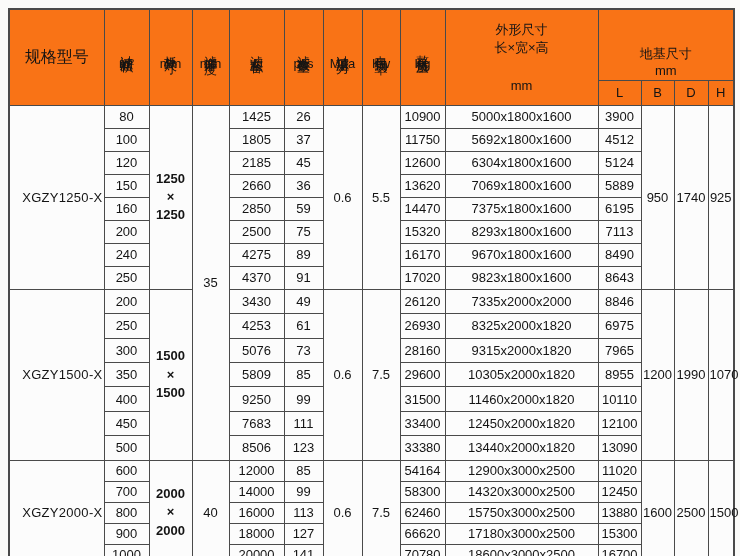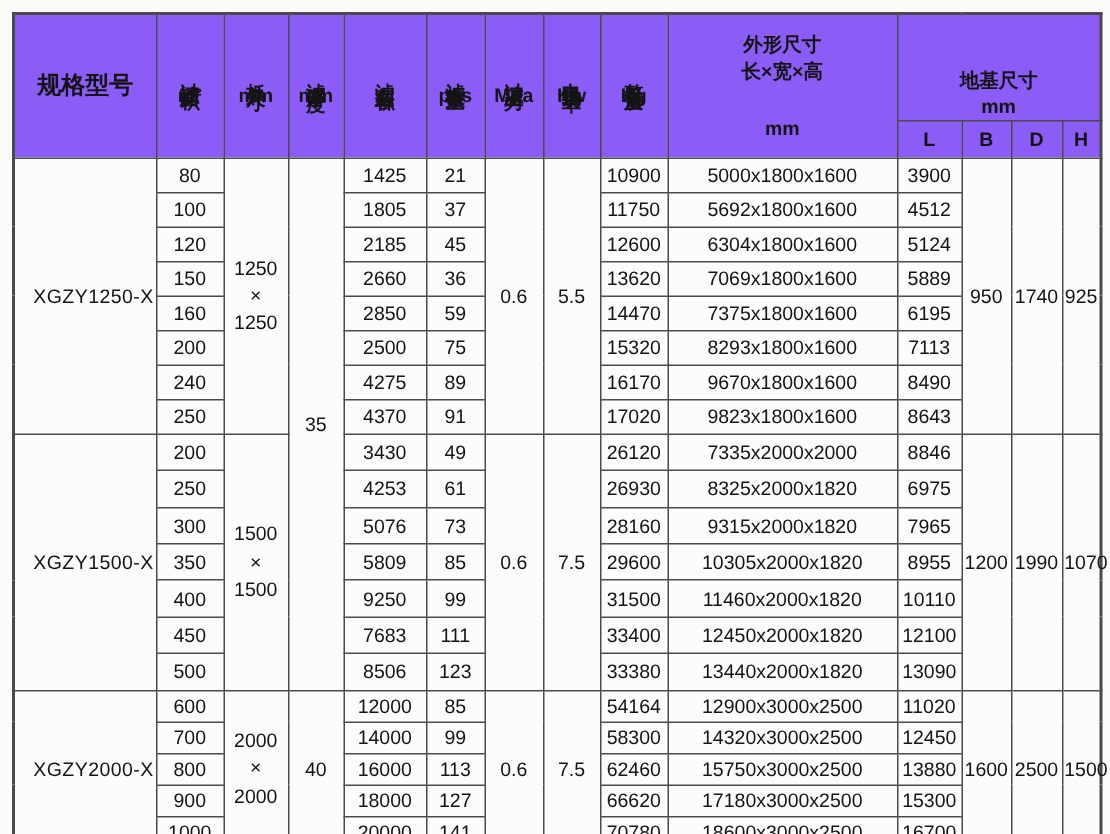"外形尺寸" th { background: #8b5cf6 -> #f97316; font-weight: bold -> normal }
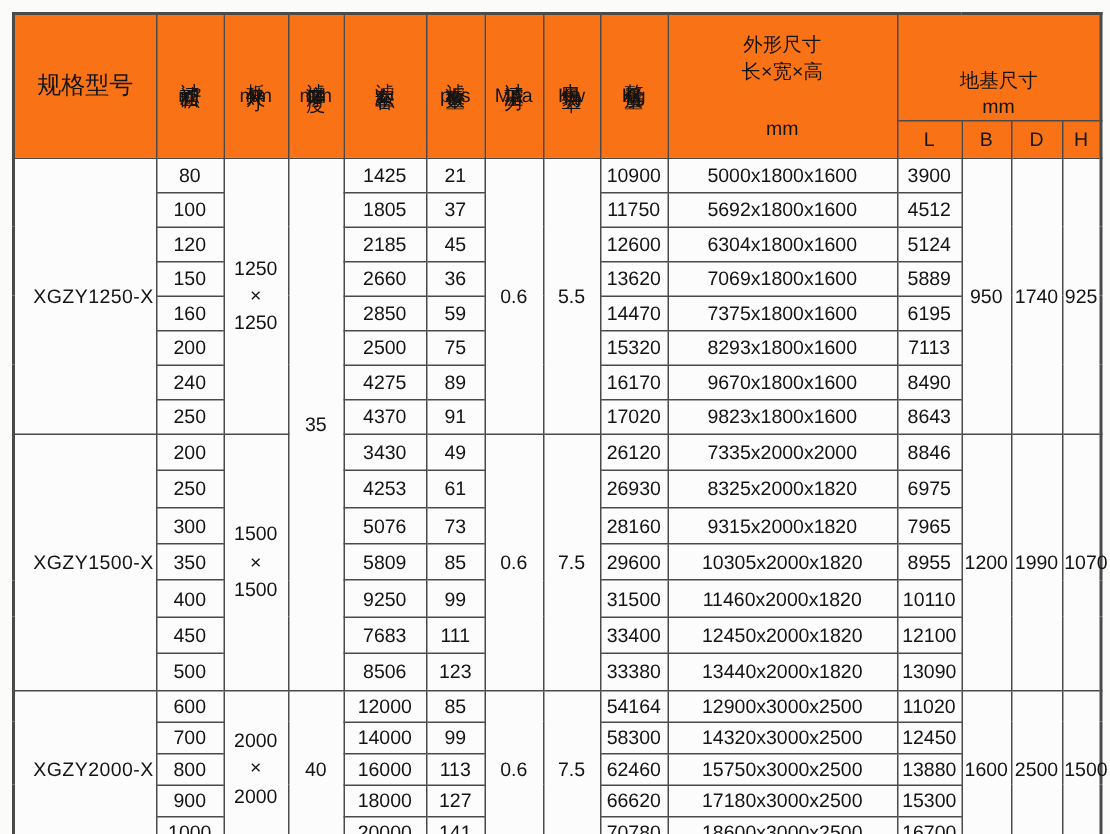"21" td { text: 21 -> 26 }
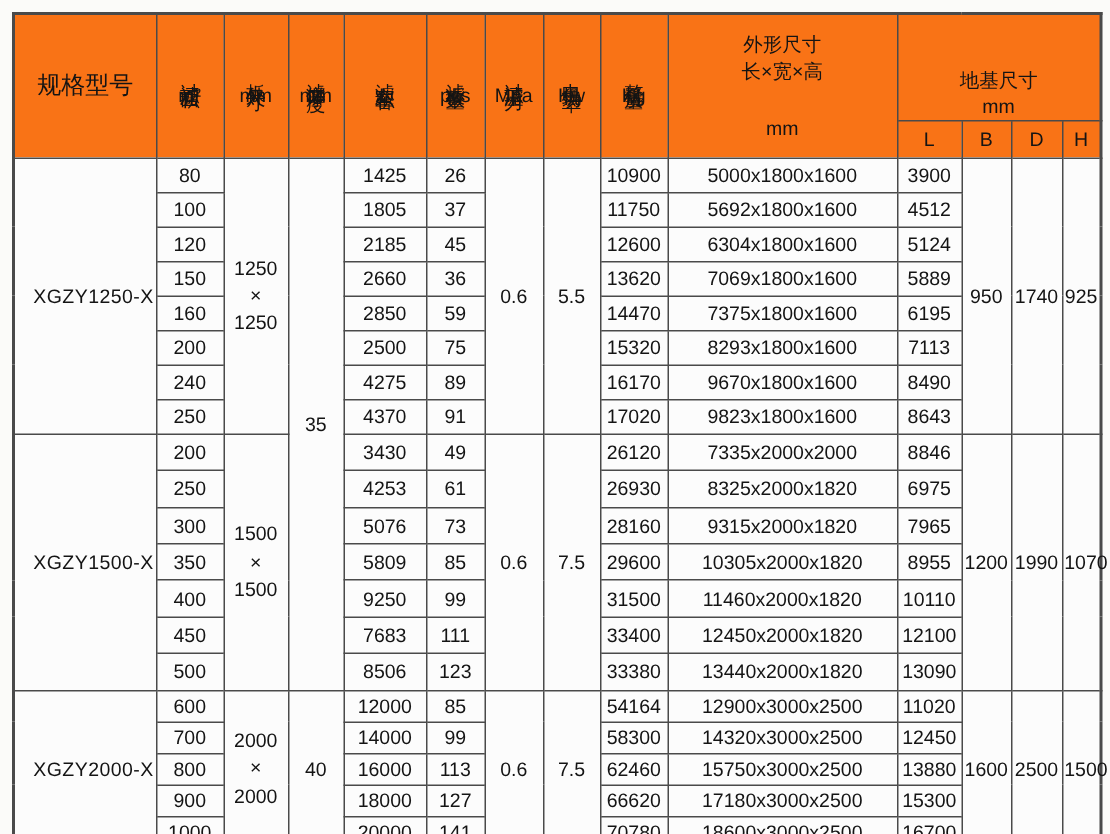"1250" td.plate-size { font-weight: none -> bold }
